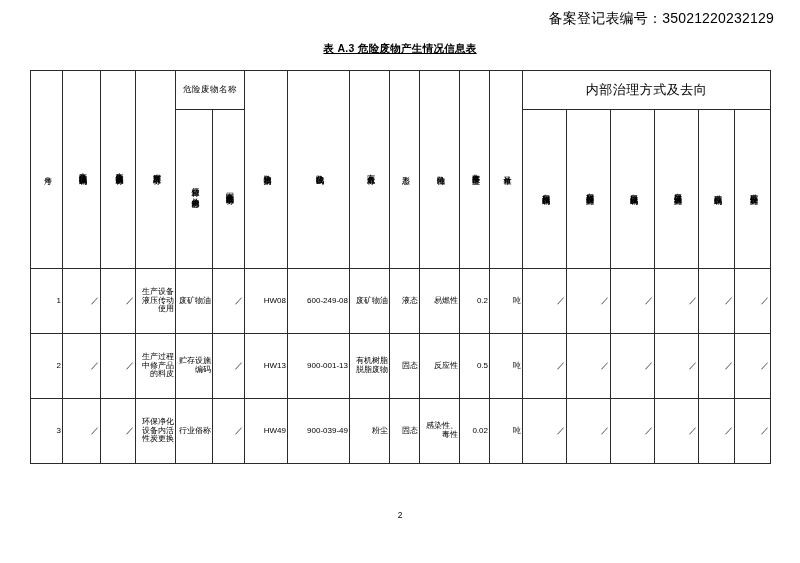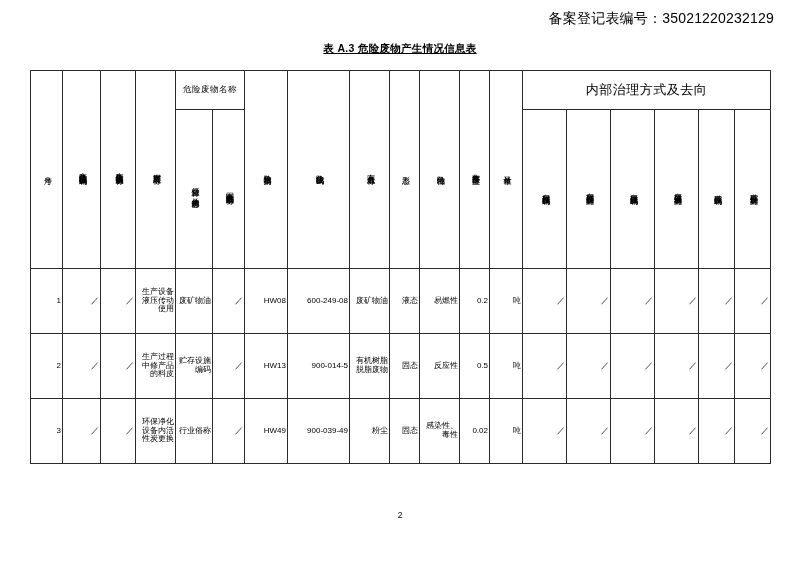"900-014-5" td { text: 900-014-5 -> 900-001-13 }
